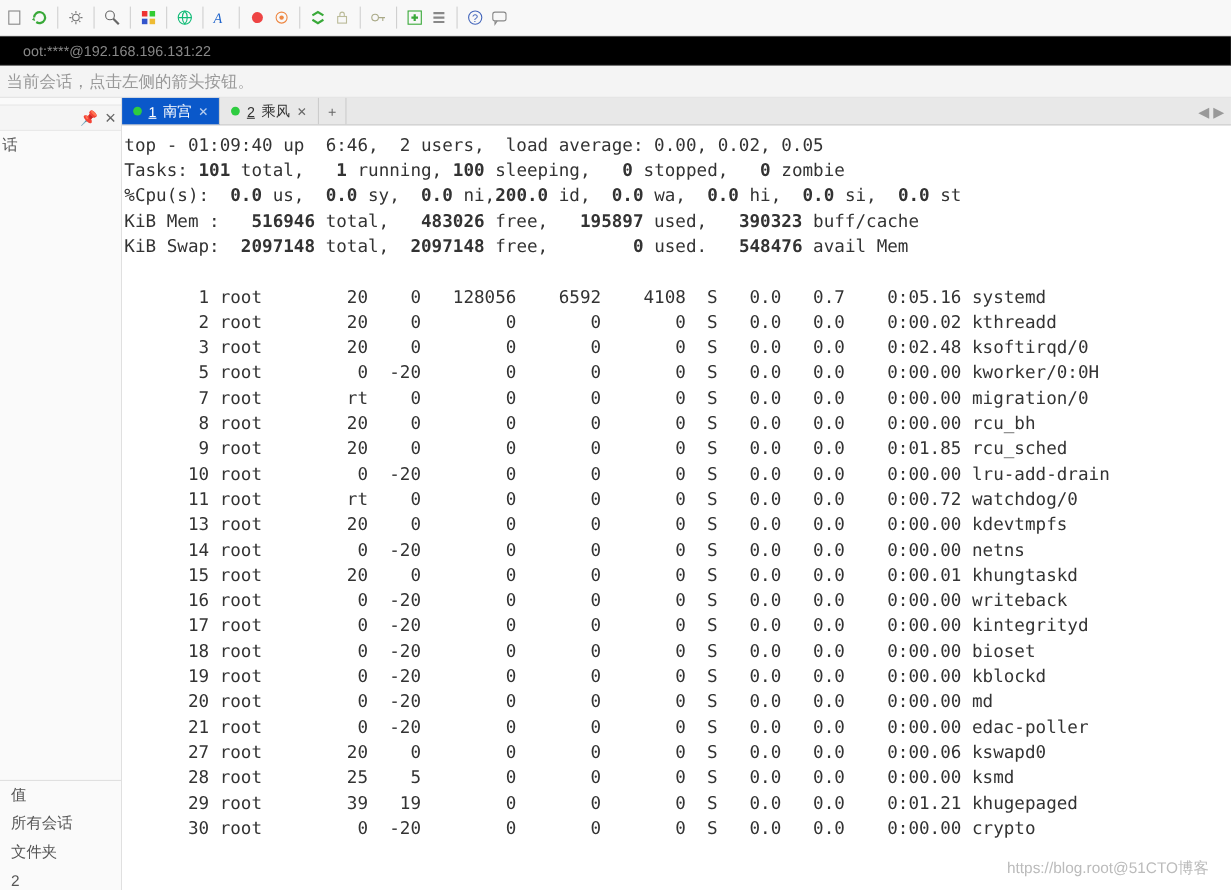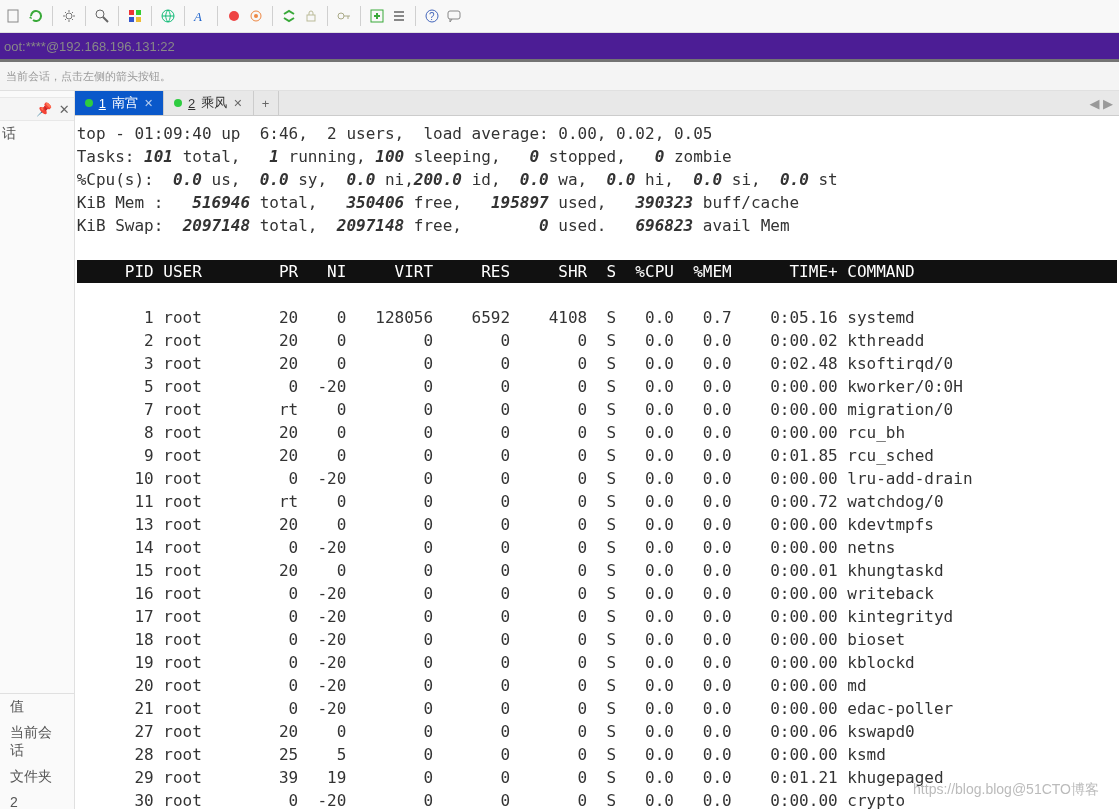"oot:****@192.168.196.131:22" .addr { background: #4c1d95 -> #000000; border-bottom: 3px solid #737373 -> 1px solid #737373; padding: 0 4px -> 0 21px }
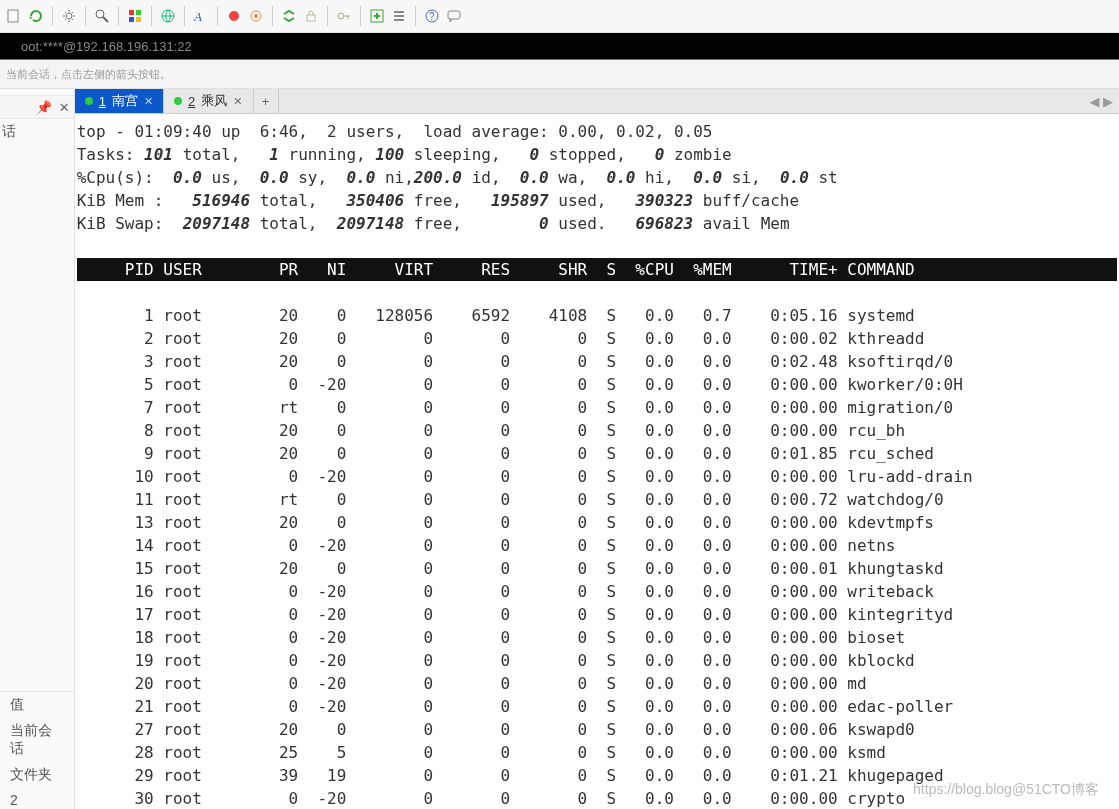"当前会话，点击左侧的箭头按钮。" .subtext { font-size: 11px -> 15px }
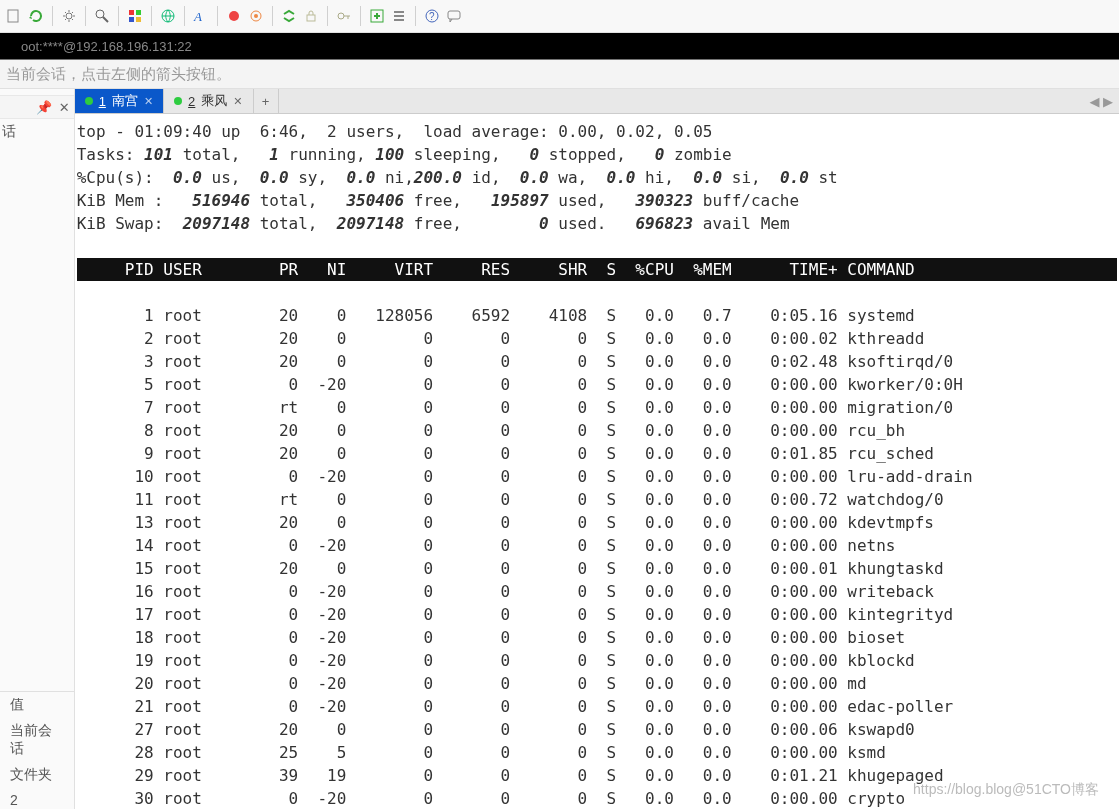"101" .term .b { font-style: italic -> none }
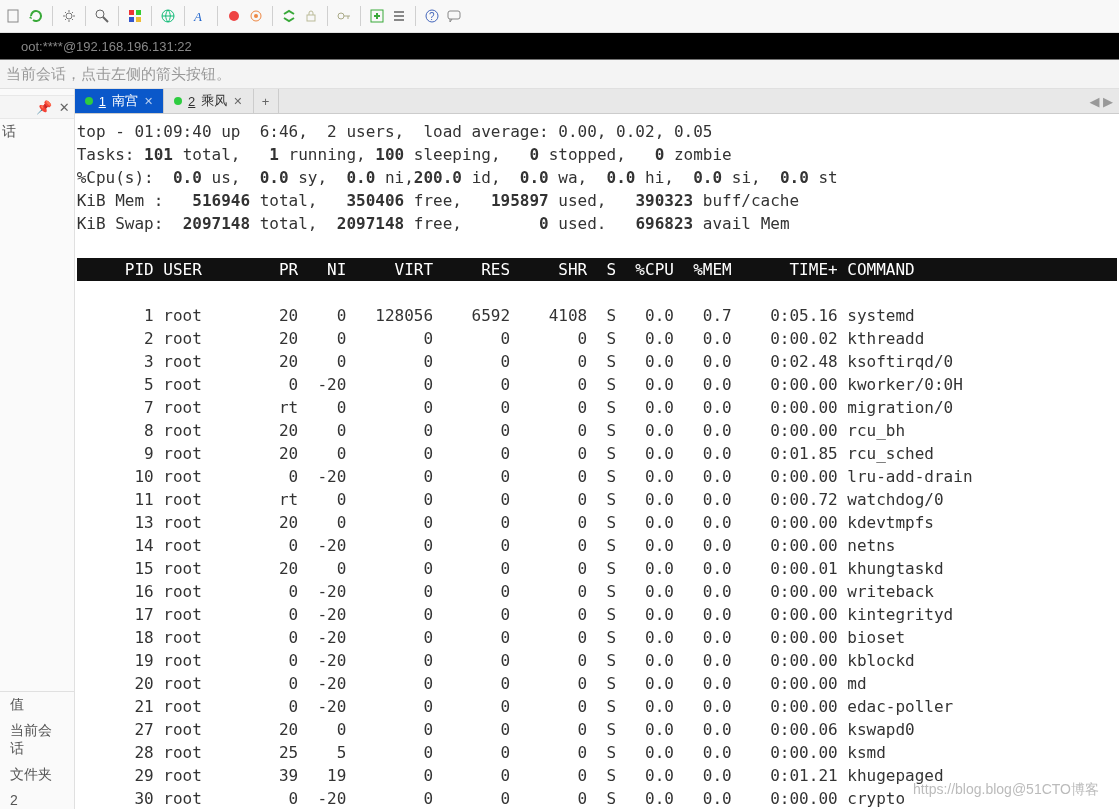"350406" span.b { text: 350406 -> 483026 }
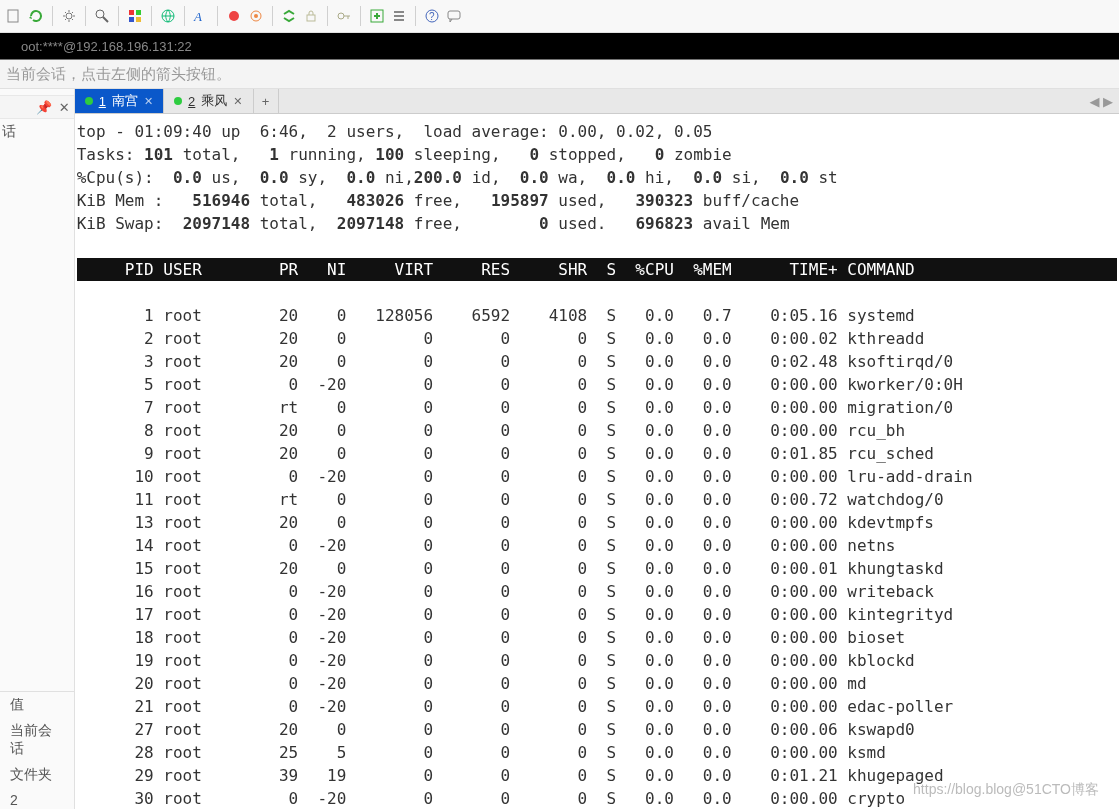"696823" span.b { text: 696823 -> 548476 }
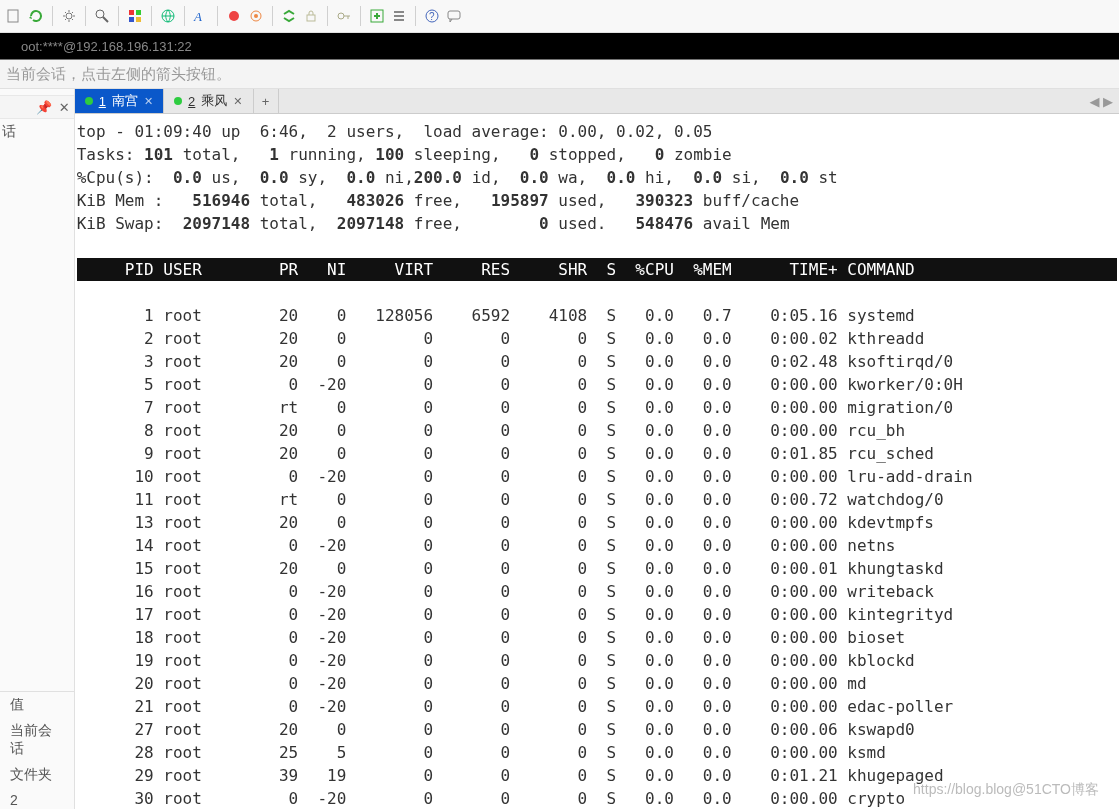"PID USER PR NI VIRT" span.procHdr { html: <span> PID USER PR NI VIRT RES SHR S %CPU %MEM TIME+ COMMAND </span> -> none }
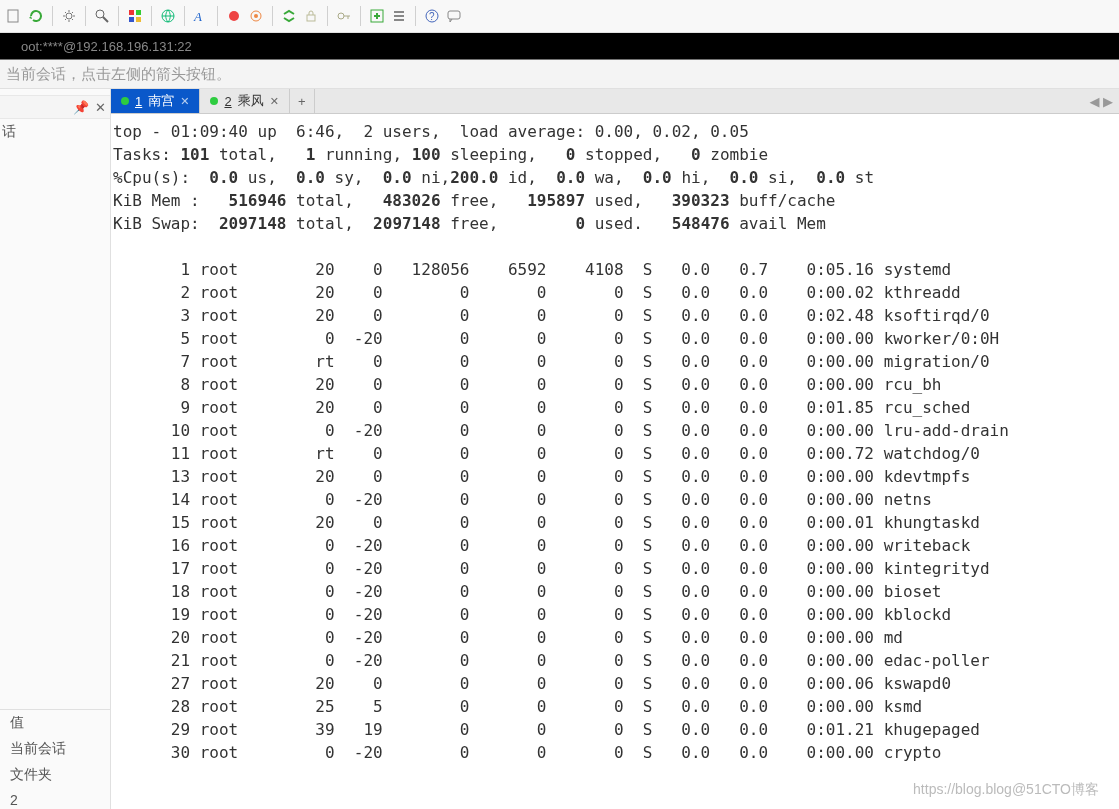"当前会话" div.item { text: 当前 -> 所有 }
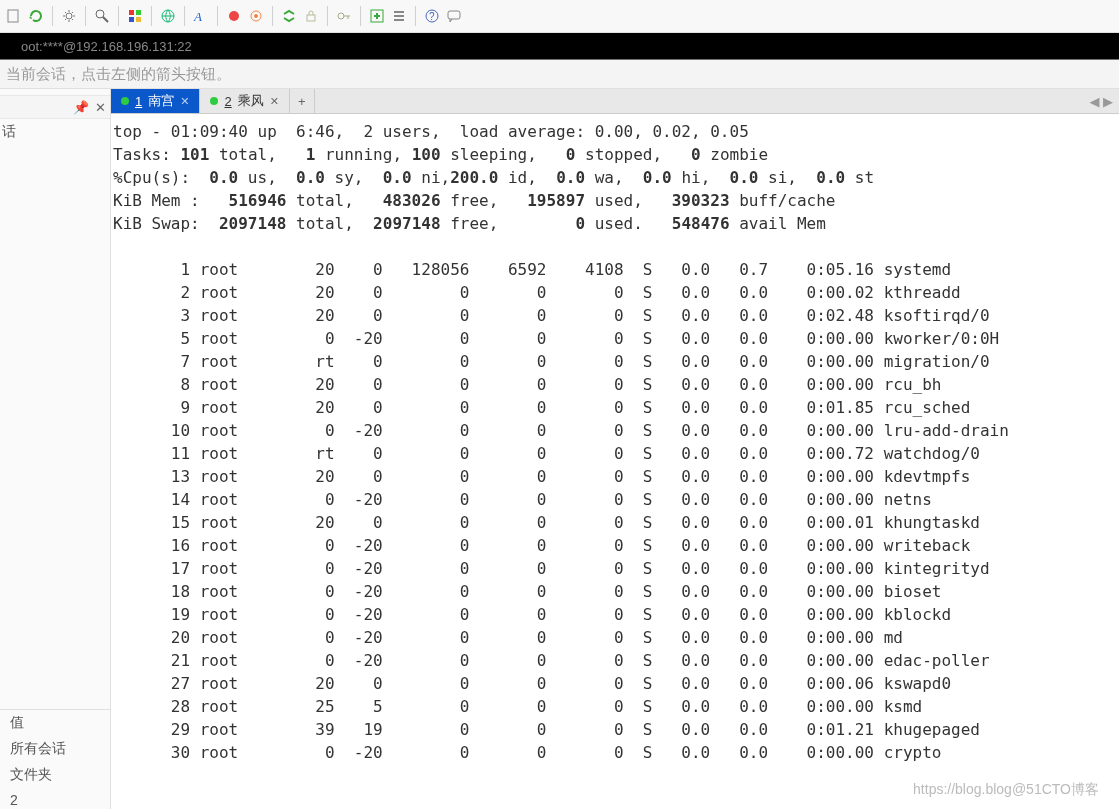"https://blog.blog@51CTO博客" div.watermark { text: https://blog.blog@51CTO -> https://blog.root@51CTO }
